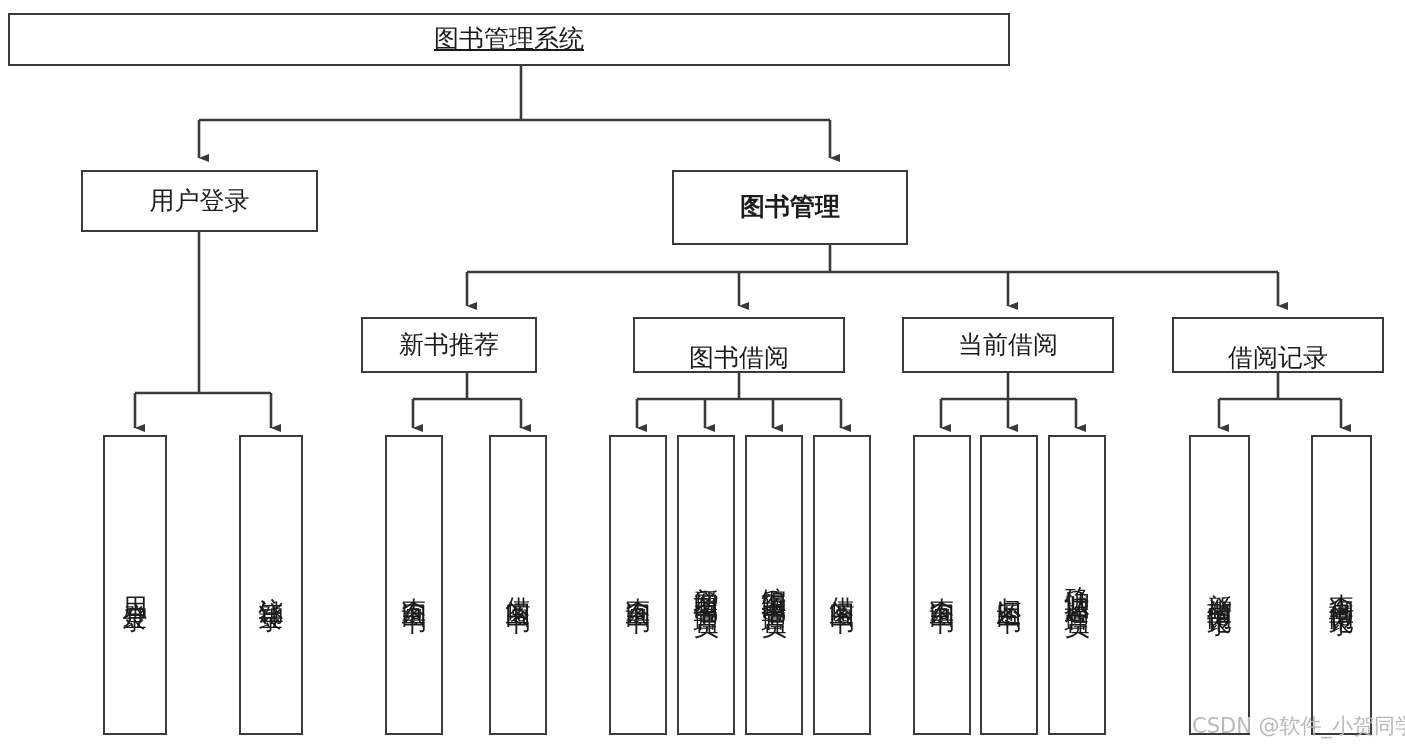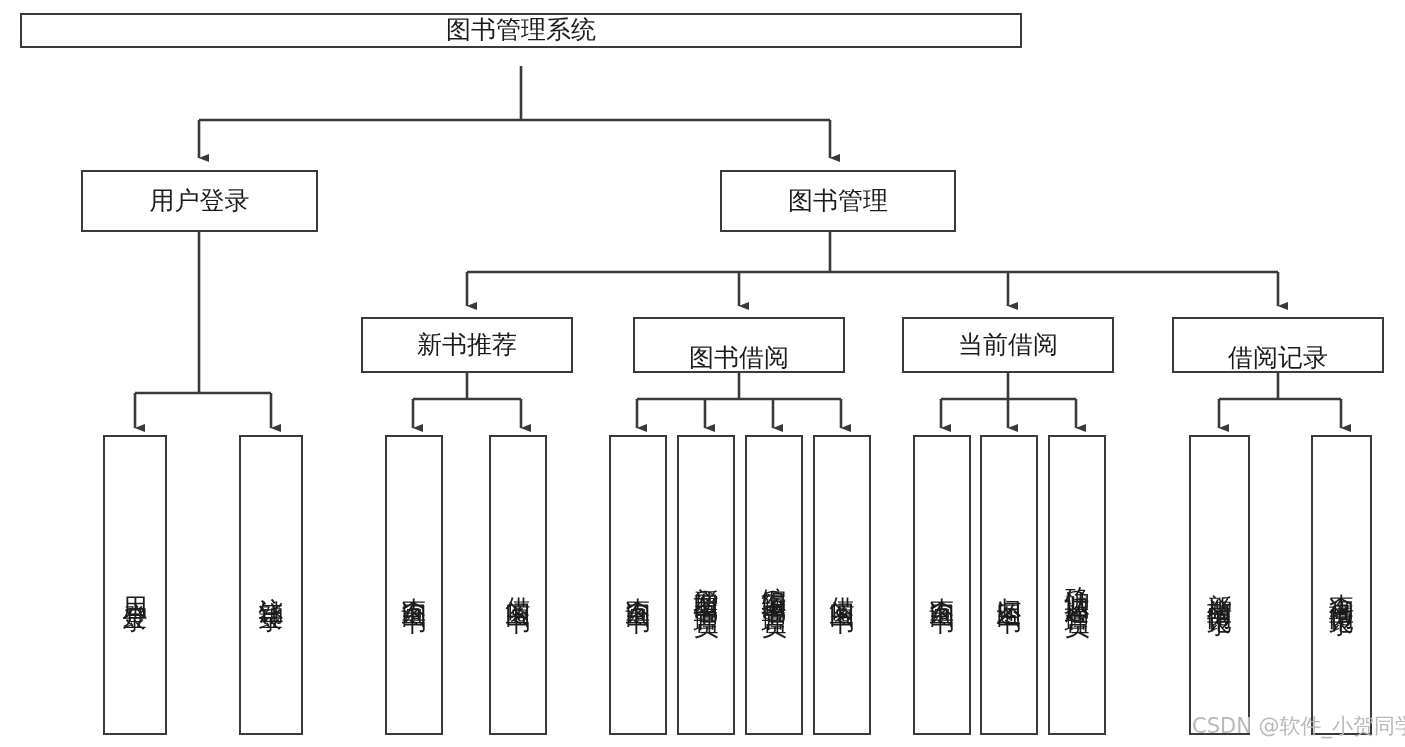"图书管理系统" div.node { height: 35px -> 53px; left: 20px -> 8px; text-decoration: none -> underline }
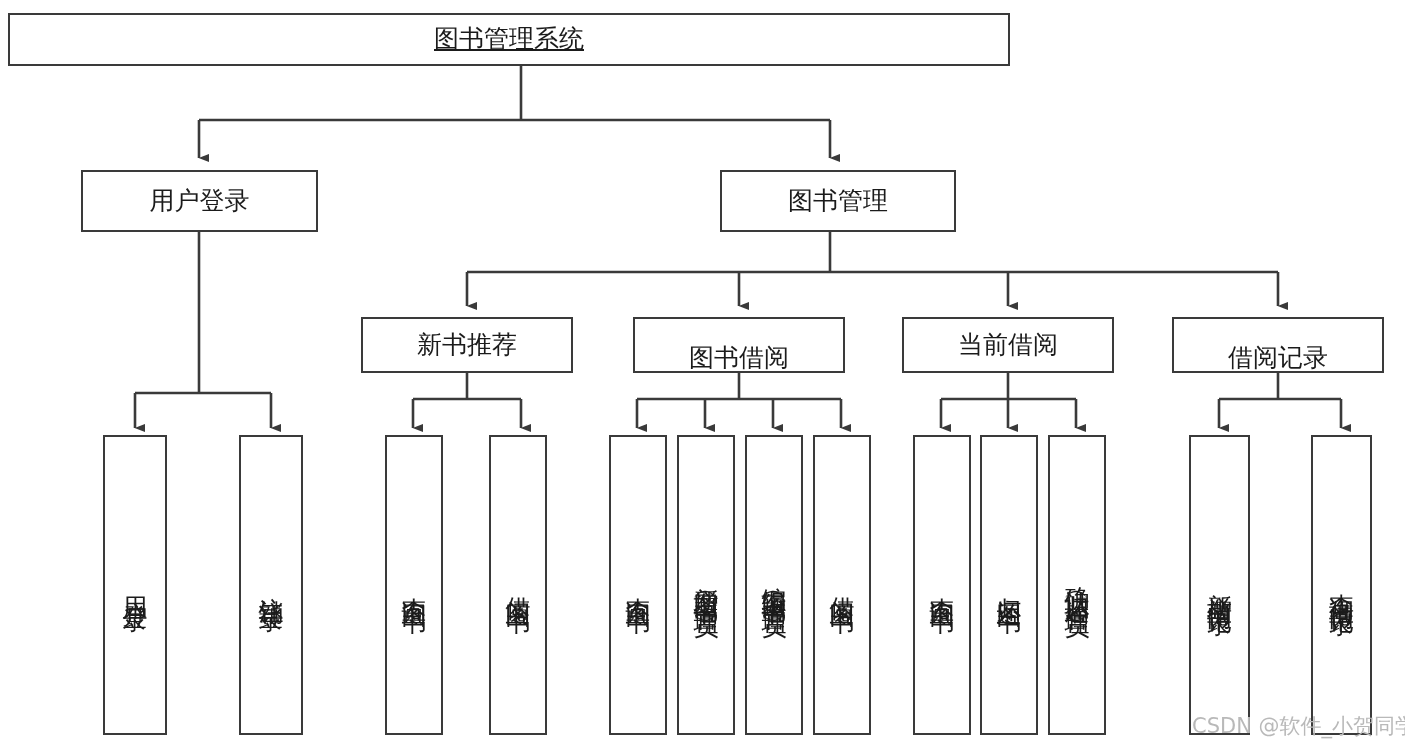"图书管理" div.node { font-weight: none -> bold; height: 62px -> 75px; left: 720px -> 672px }
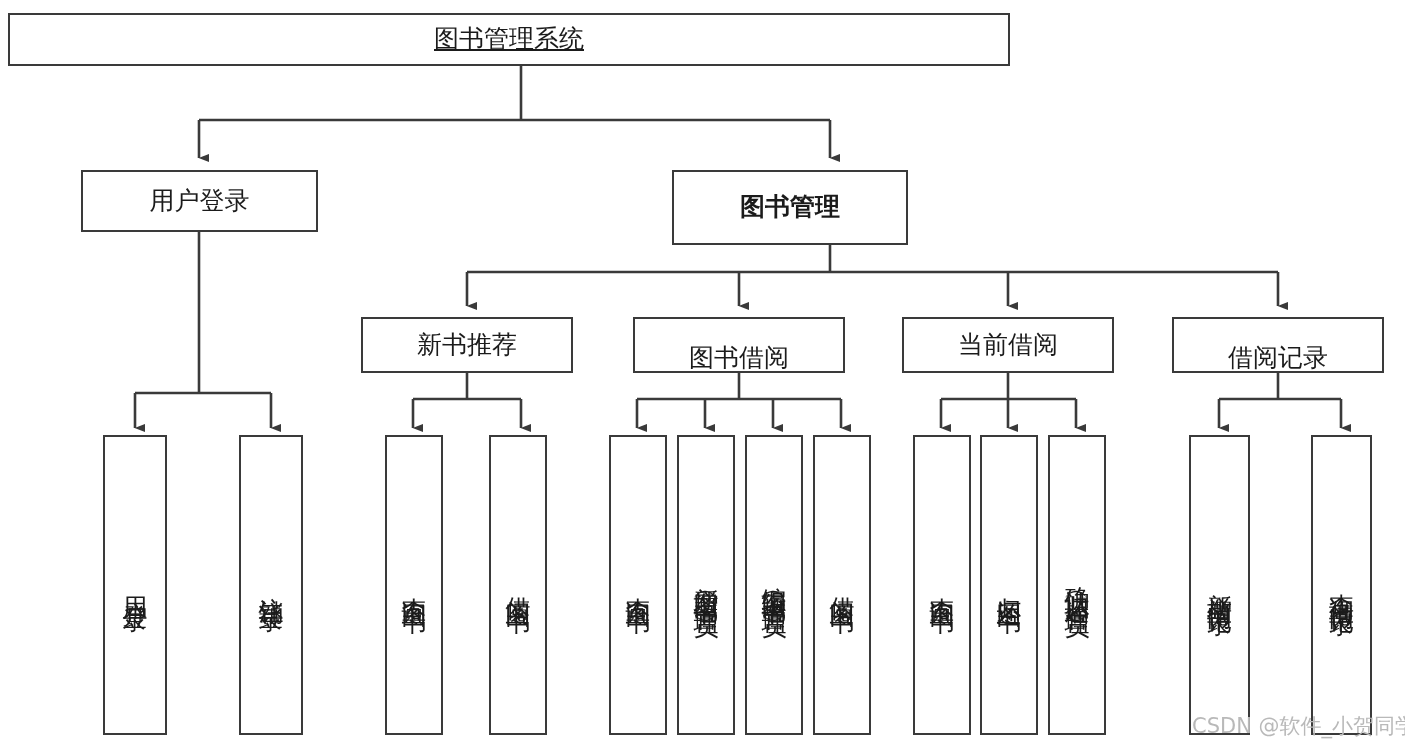"新书推荐" div.node { width: 212px -> 176px }
